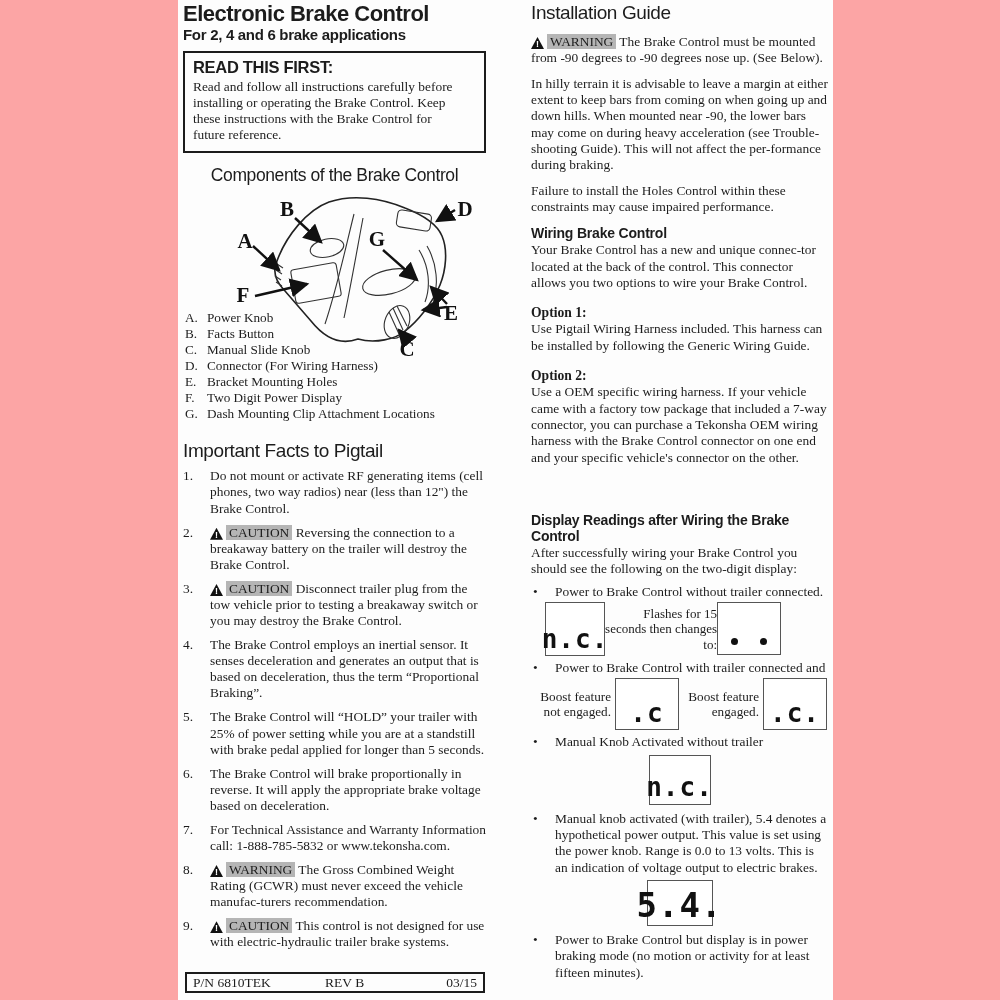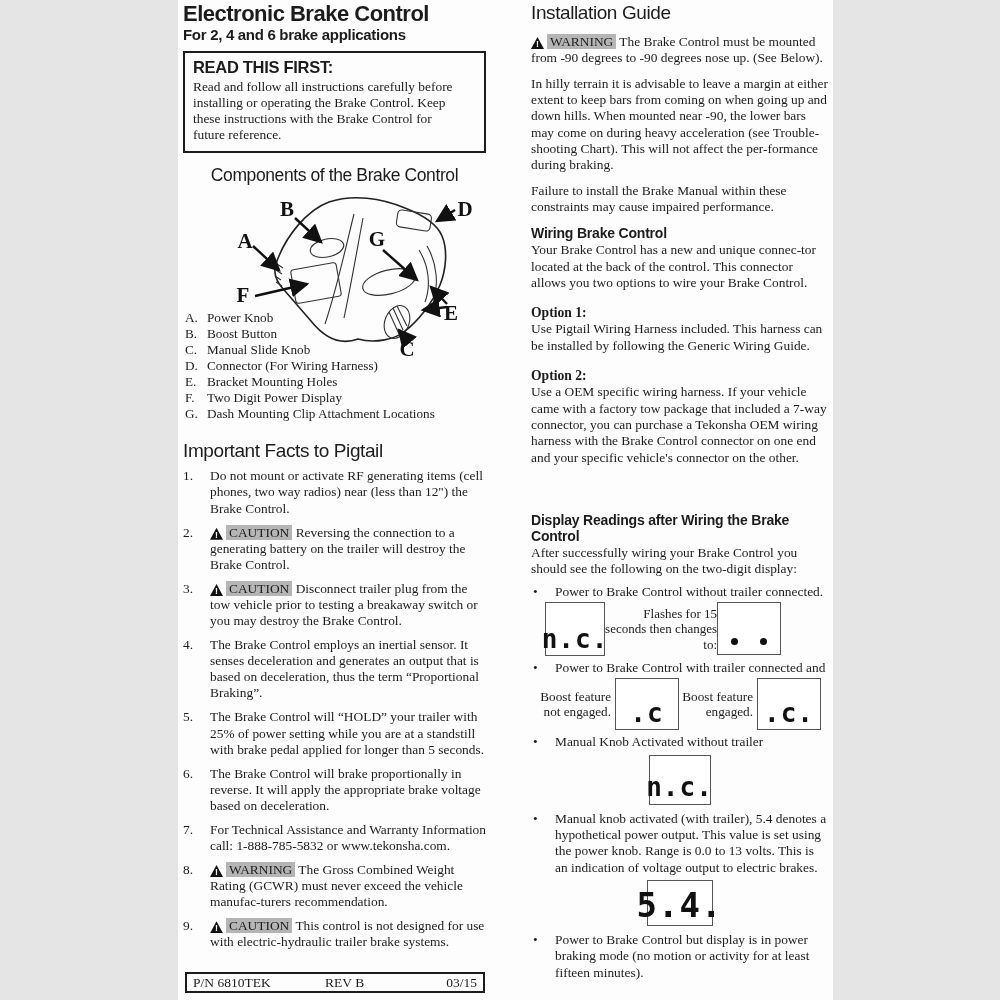"Electronic Brake Control" .canvas { background: #e5e5e5 -> #fca5a5 }
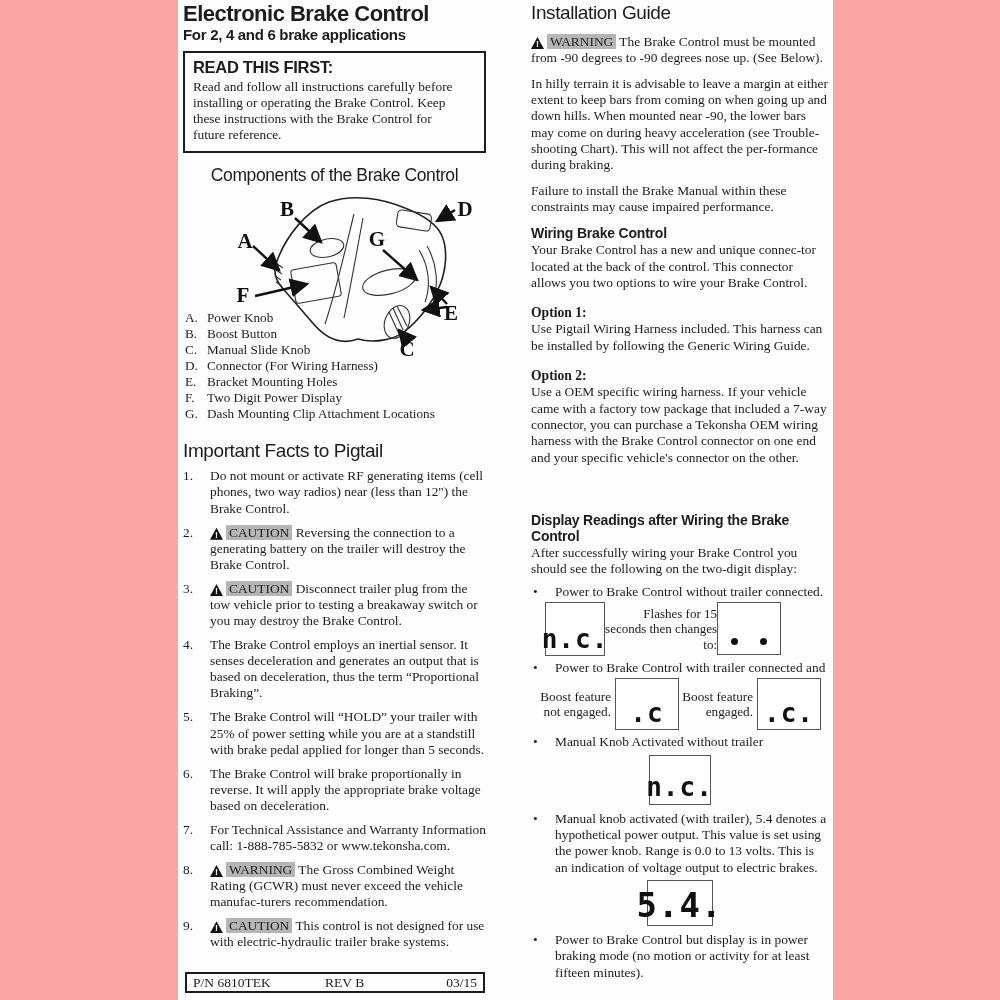"In hilly terrain it is" div.para { text: Chart -> Guide }
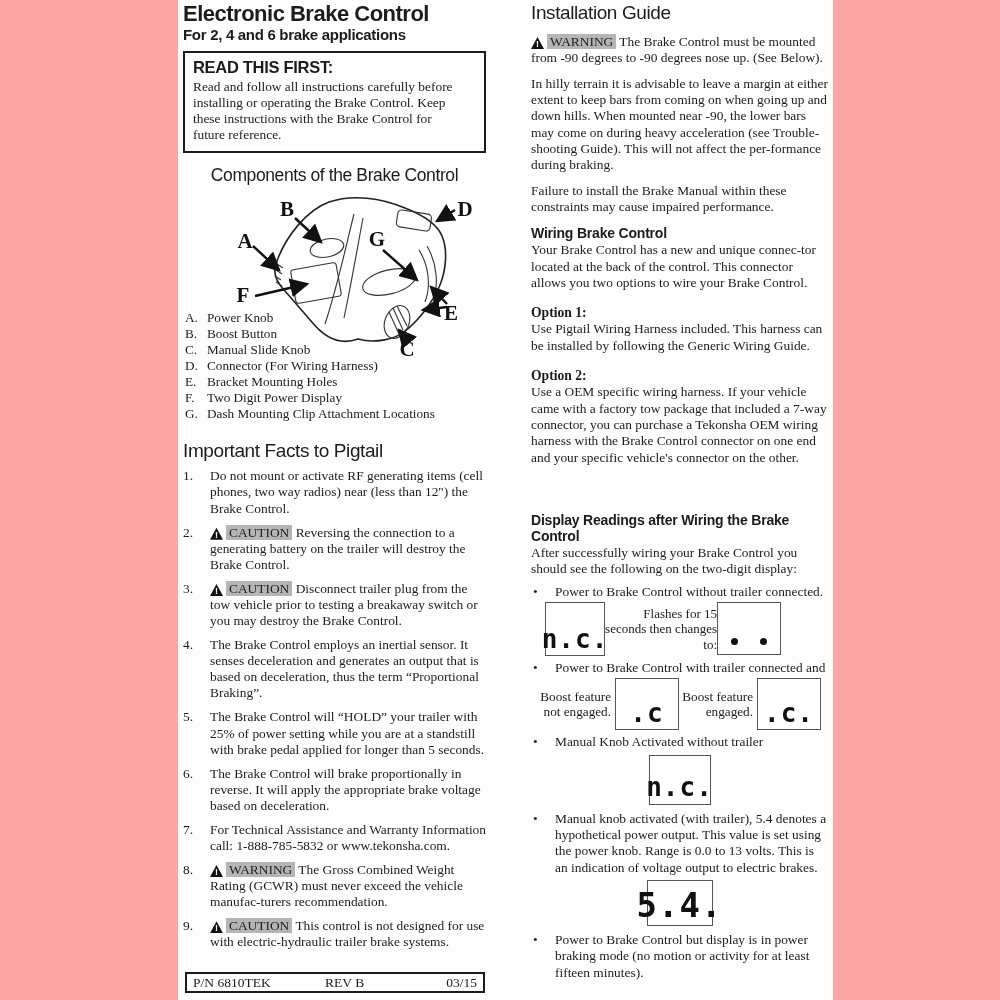"Failure to install the Brake" div.para { text: Brake Manual -> Holes Control }
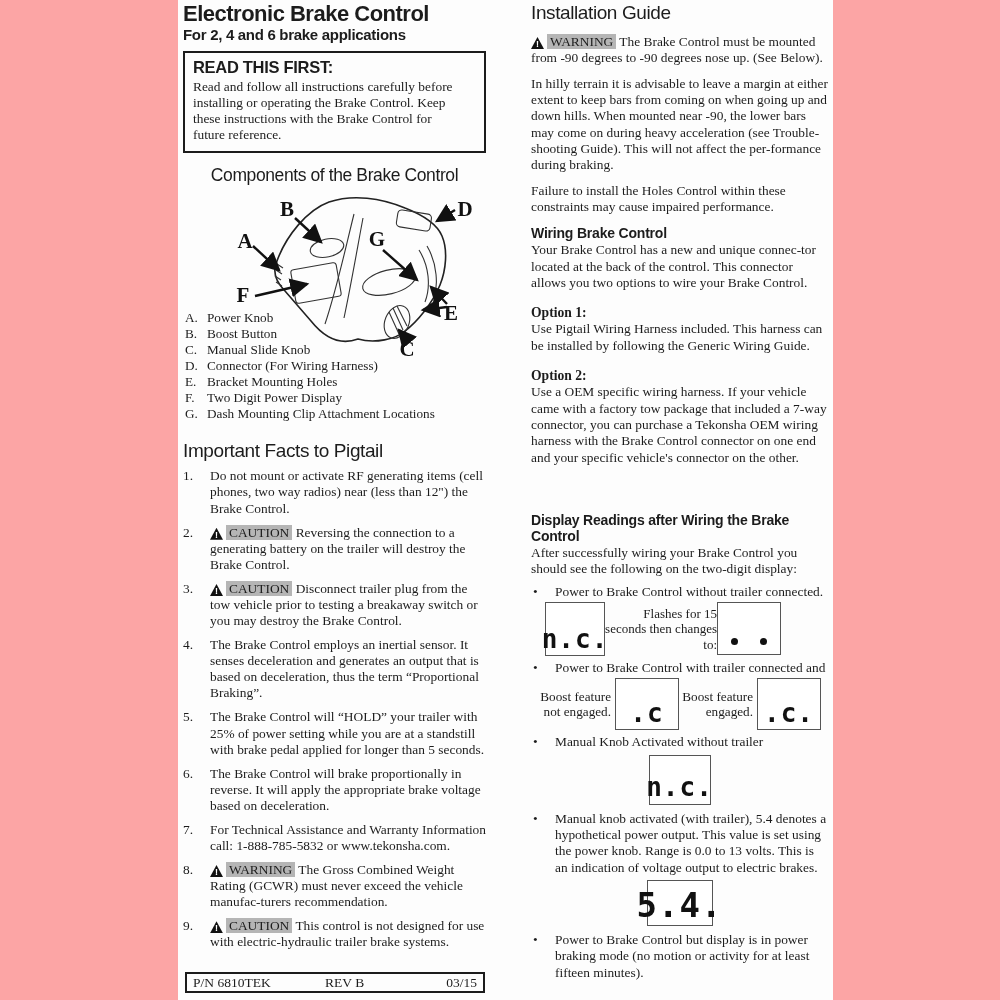"Boost Button" span { text: Boost -> Facts }
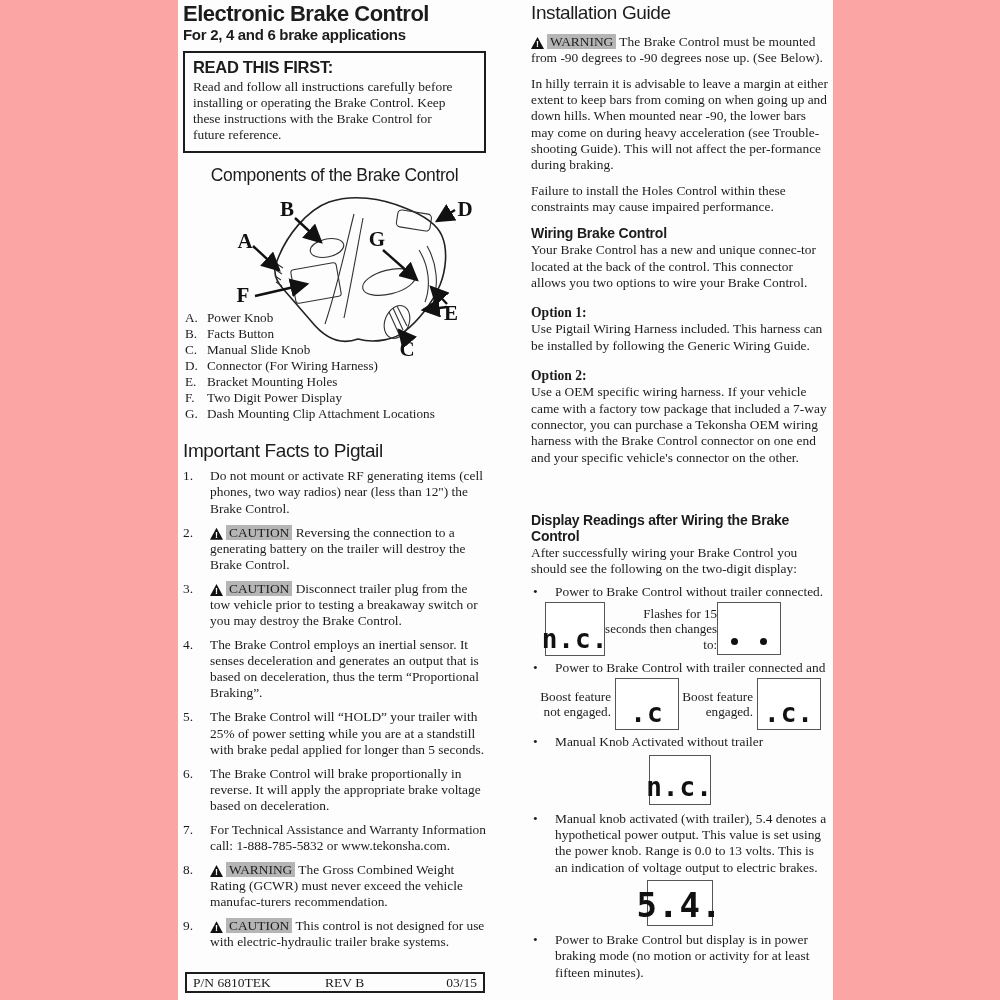"Reversing the connection to a" span { text: generating -> breakaway }
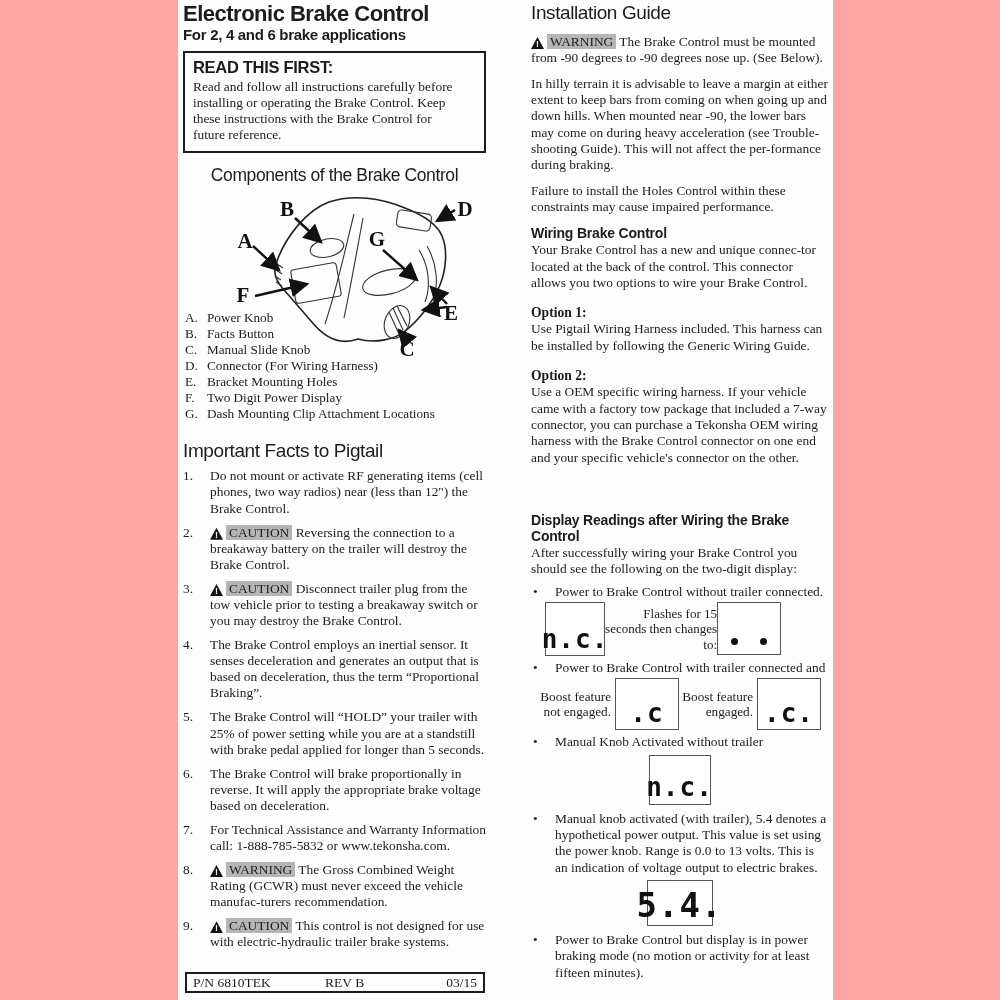"Boost feature engaged." div.boost-lbl { margin-left: 0 -> 6px }
